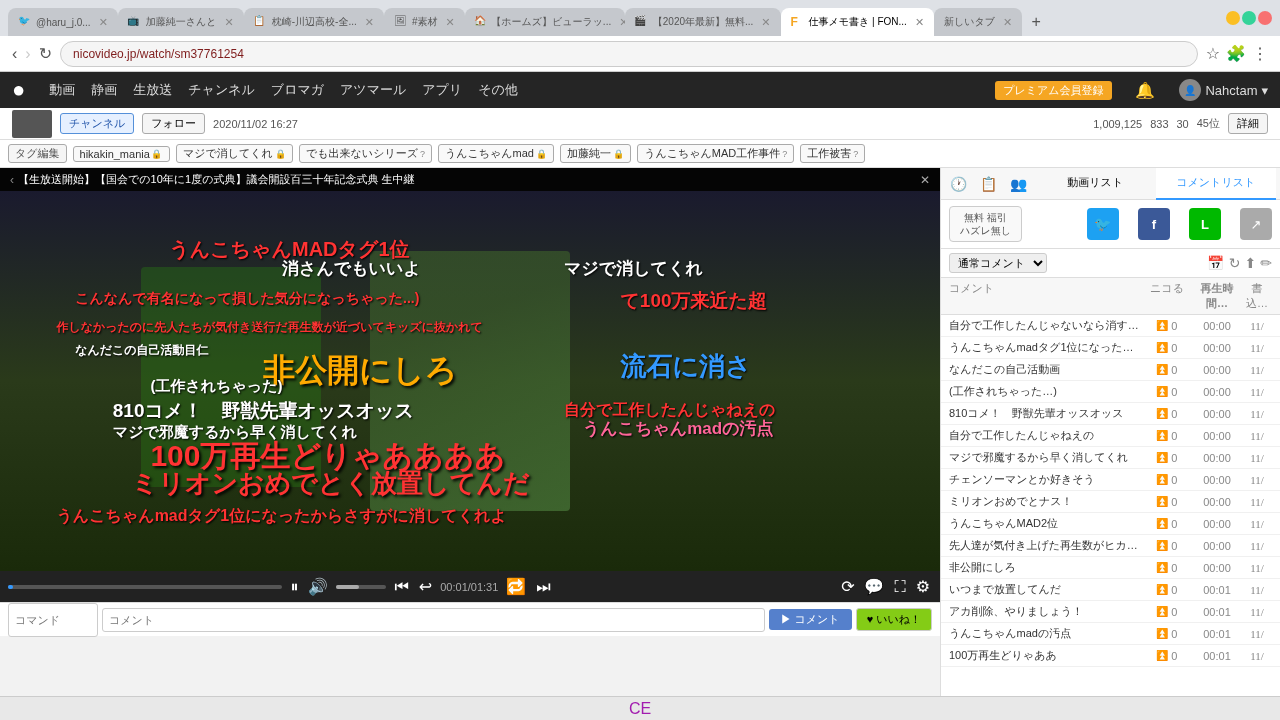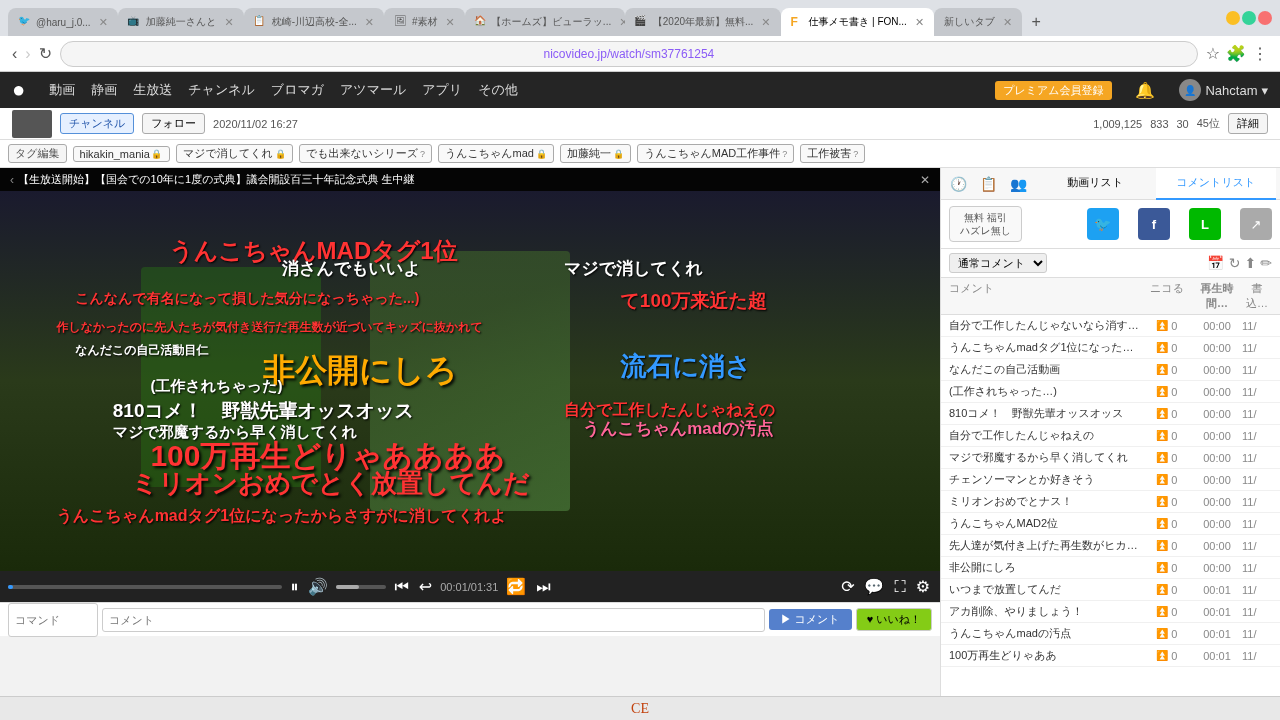"nicovideo.jp/watch/sm37761254" .address-input { color: #8b5cf6 -> #7f1d1d; justify-content: center -> none }
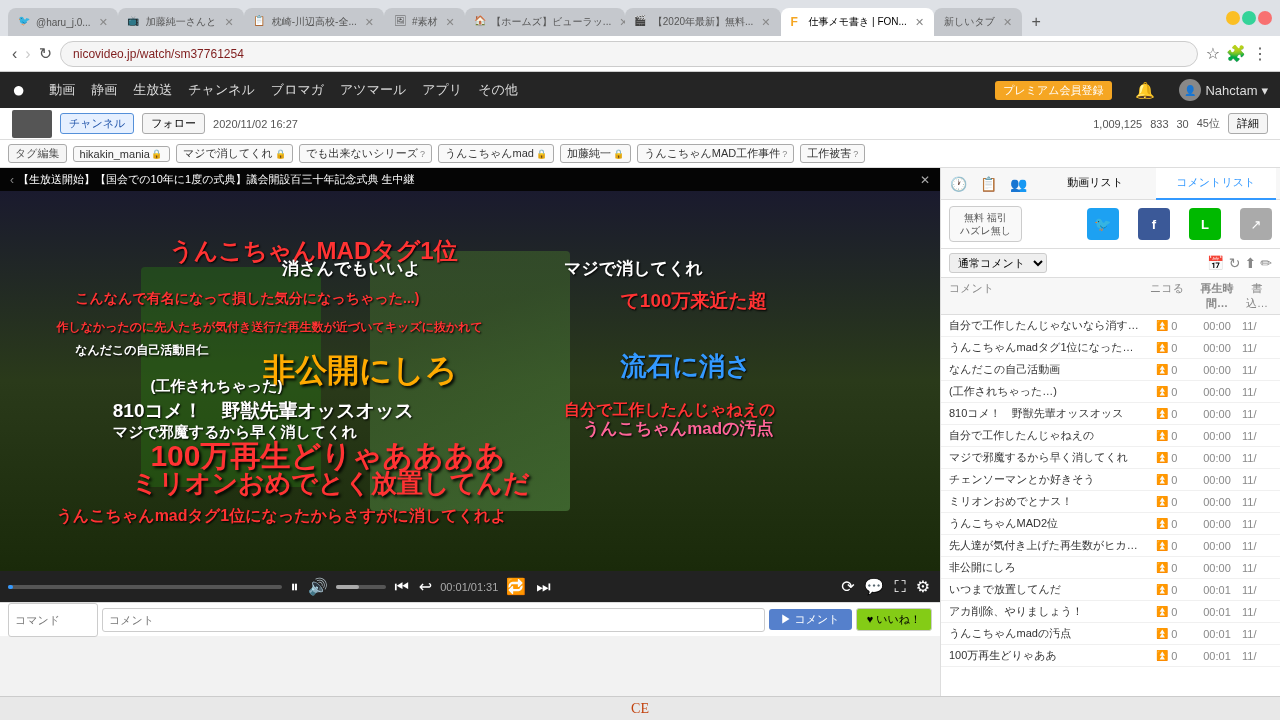"うんこちゃんMADタグ1位" div.danmaku-text { font-size: 24px -> 20px }
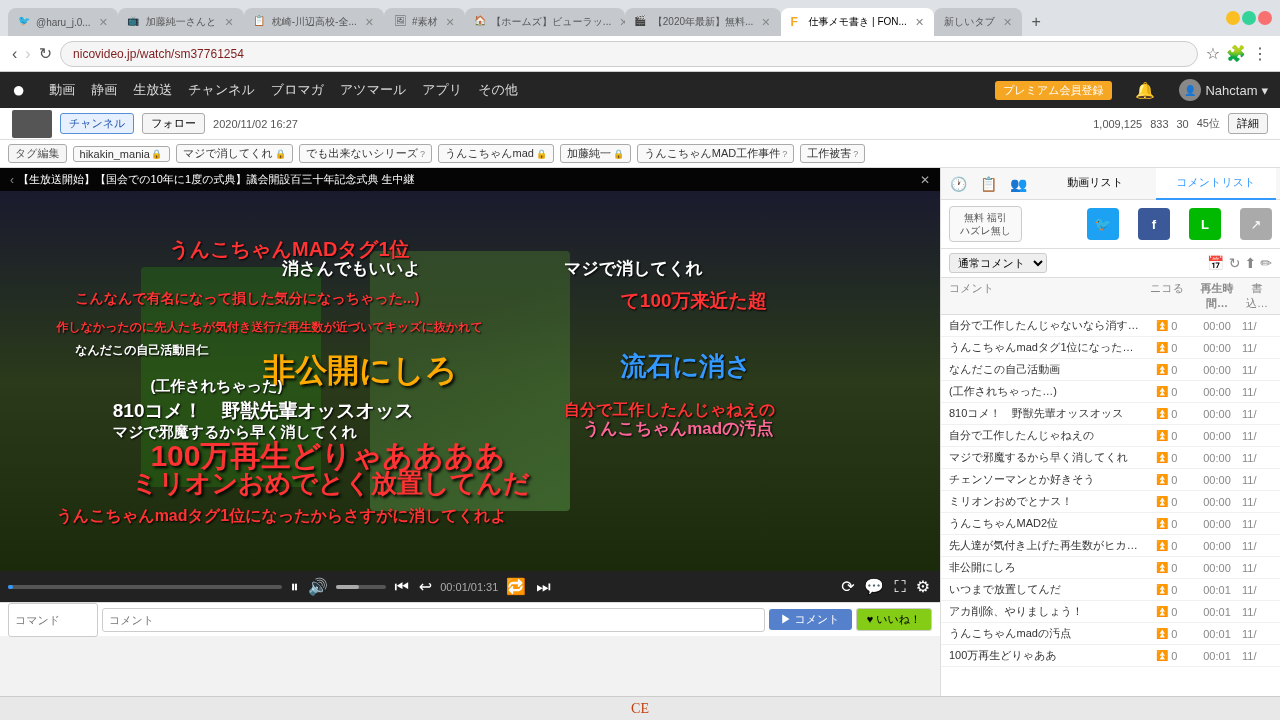"11/" .cmt-item-date { font-family: none -> Liberation Serif, serif; text-align: none -> center }
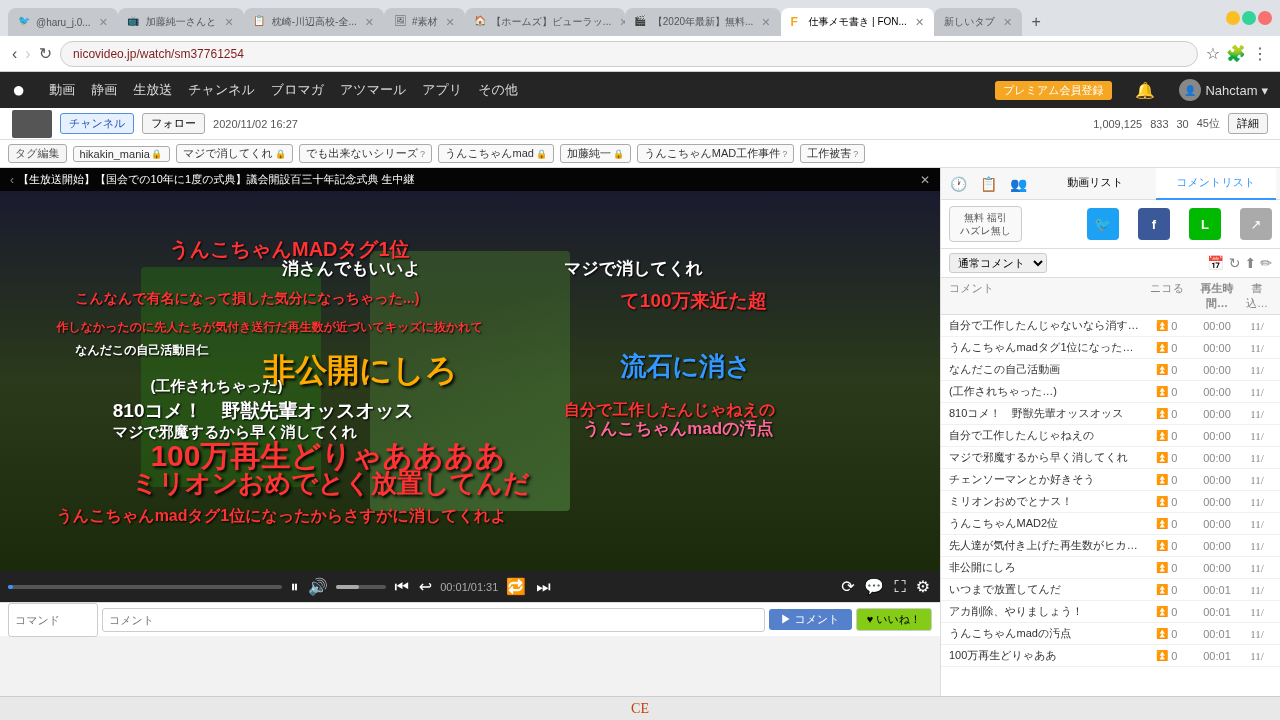"CE" .bottom-ce { color: #c2410c -> #a21caf; font-family: Liberation Serif, serif -> none; font-size: 14px -> 16px }
